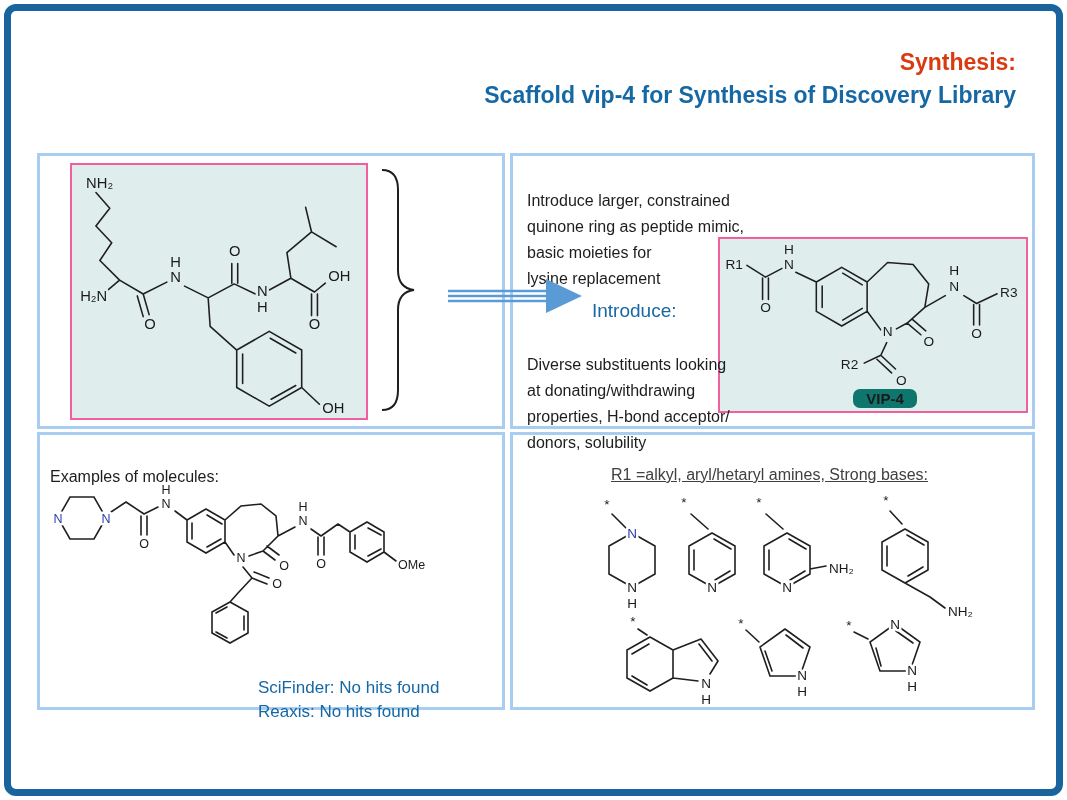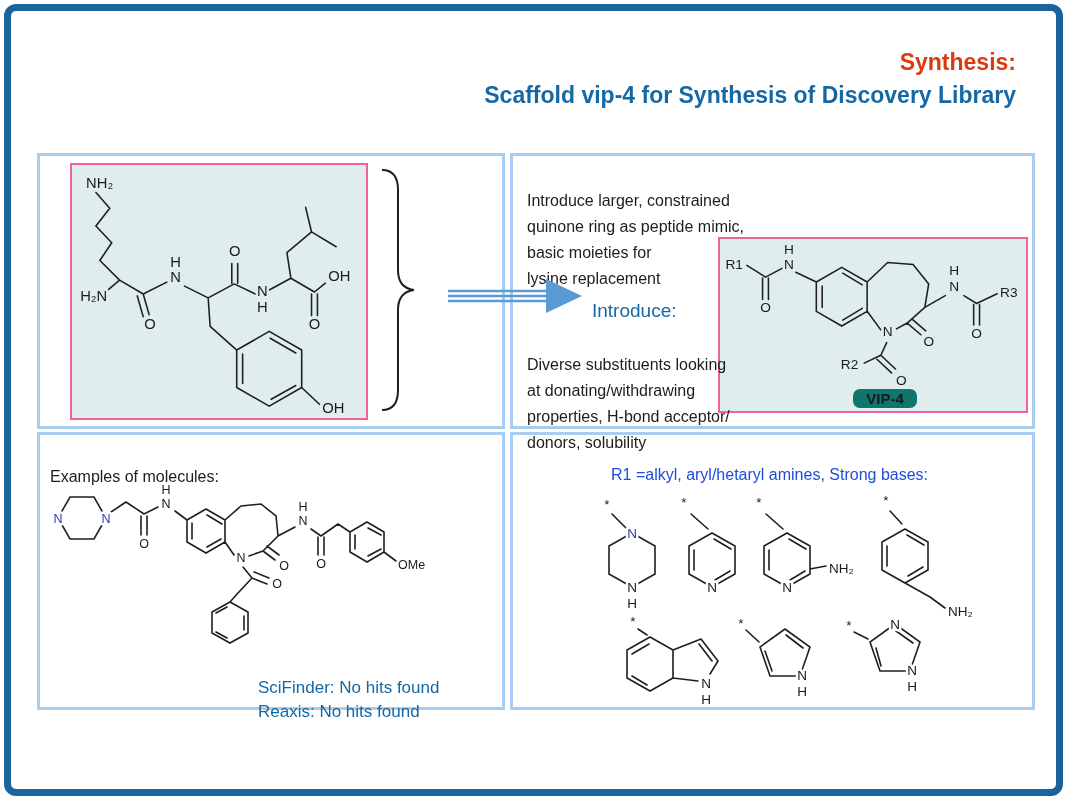"R1 =alkyl, aryl/hetaryl amines, Strong" .heading-sm { color: #1d4ed8 -> #404040; text-decoration: none -> underline }
